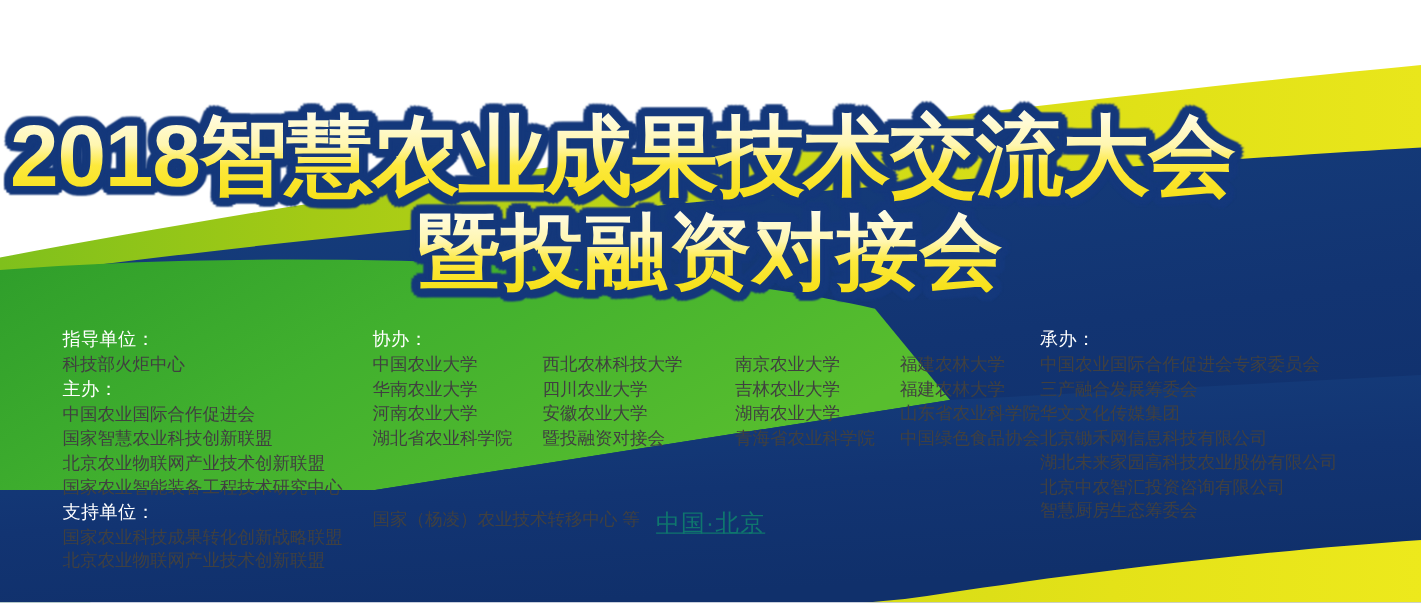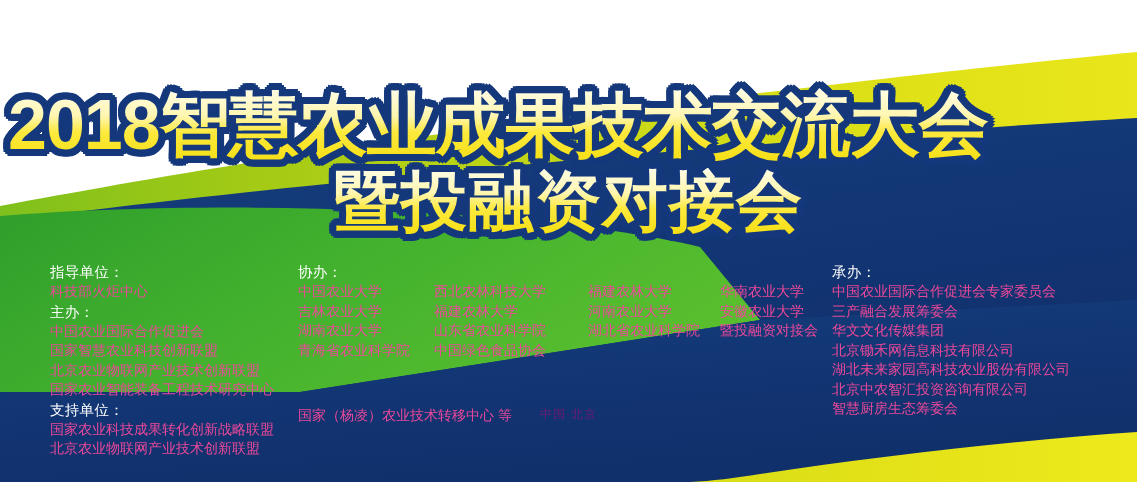"科技部火炬中心" .ln { color: #ec4899 -> #404040 }
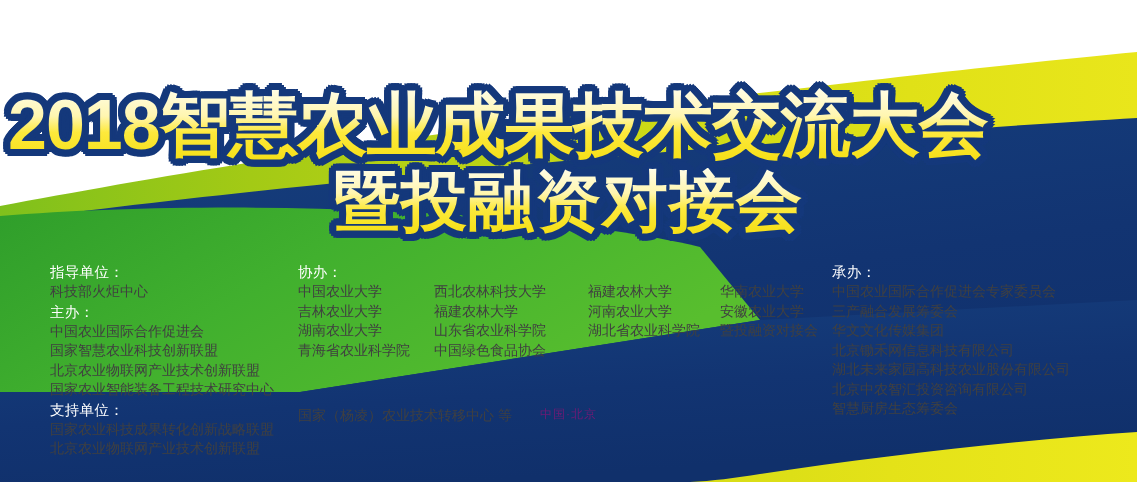"南京农业大学" div.ln { html: none -> <div>南京农业大学</div> }
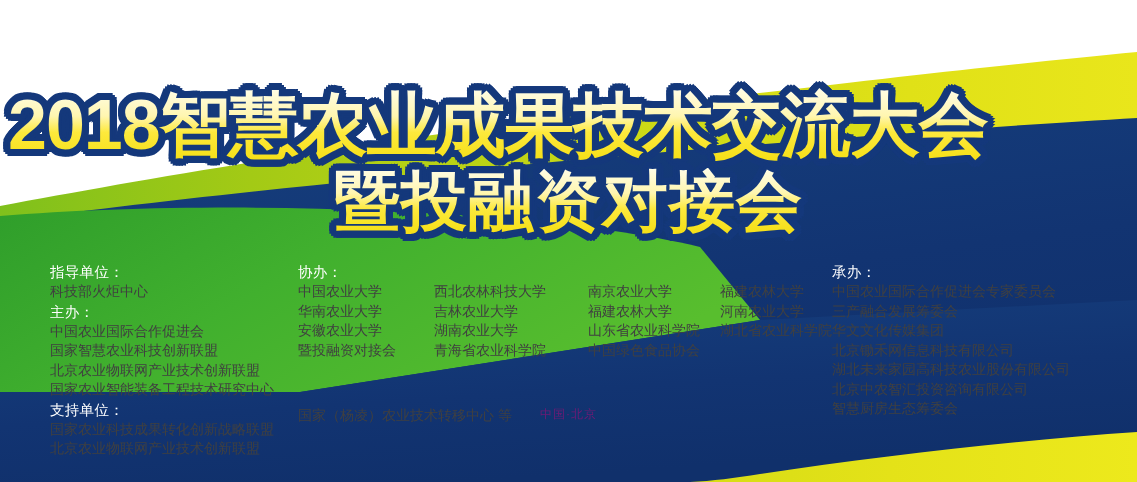"四川农业大学" div.ln { html: none -> <div>四川农业大学</div> }
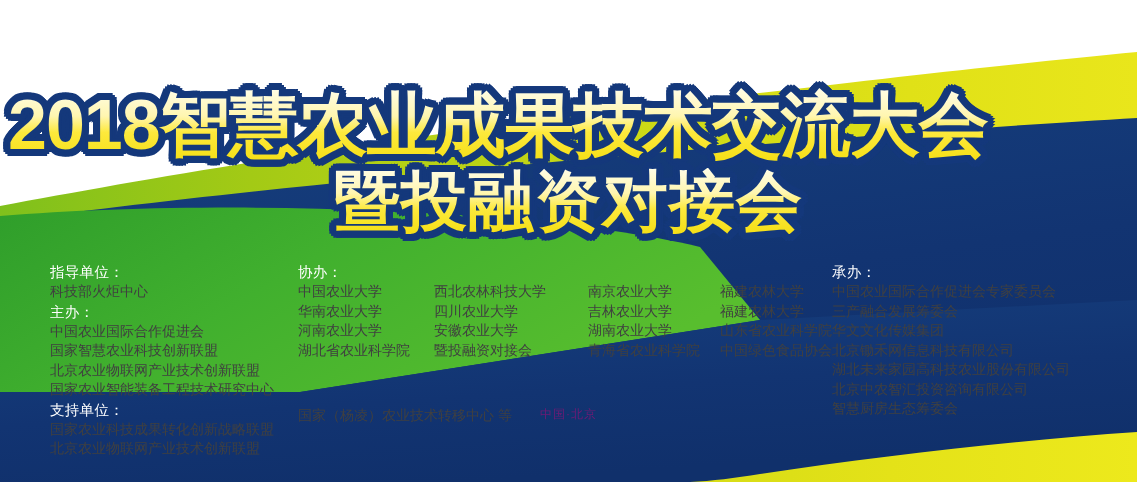"中国·北京" .location { color: #701a75 -> #0f766e; font-size: 12px -> 19px; text-decoration: none -> underline }
